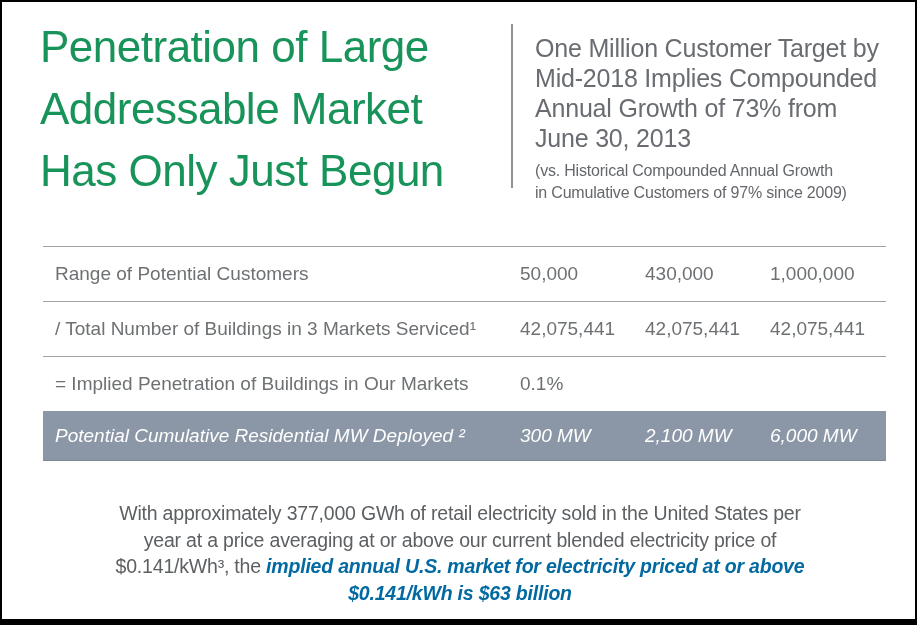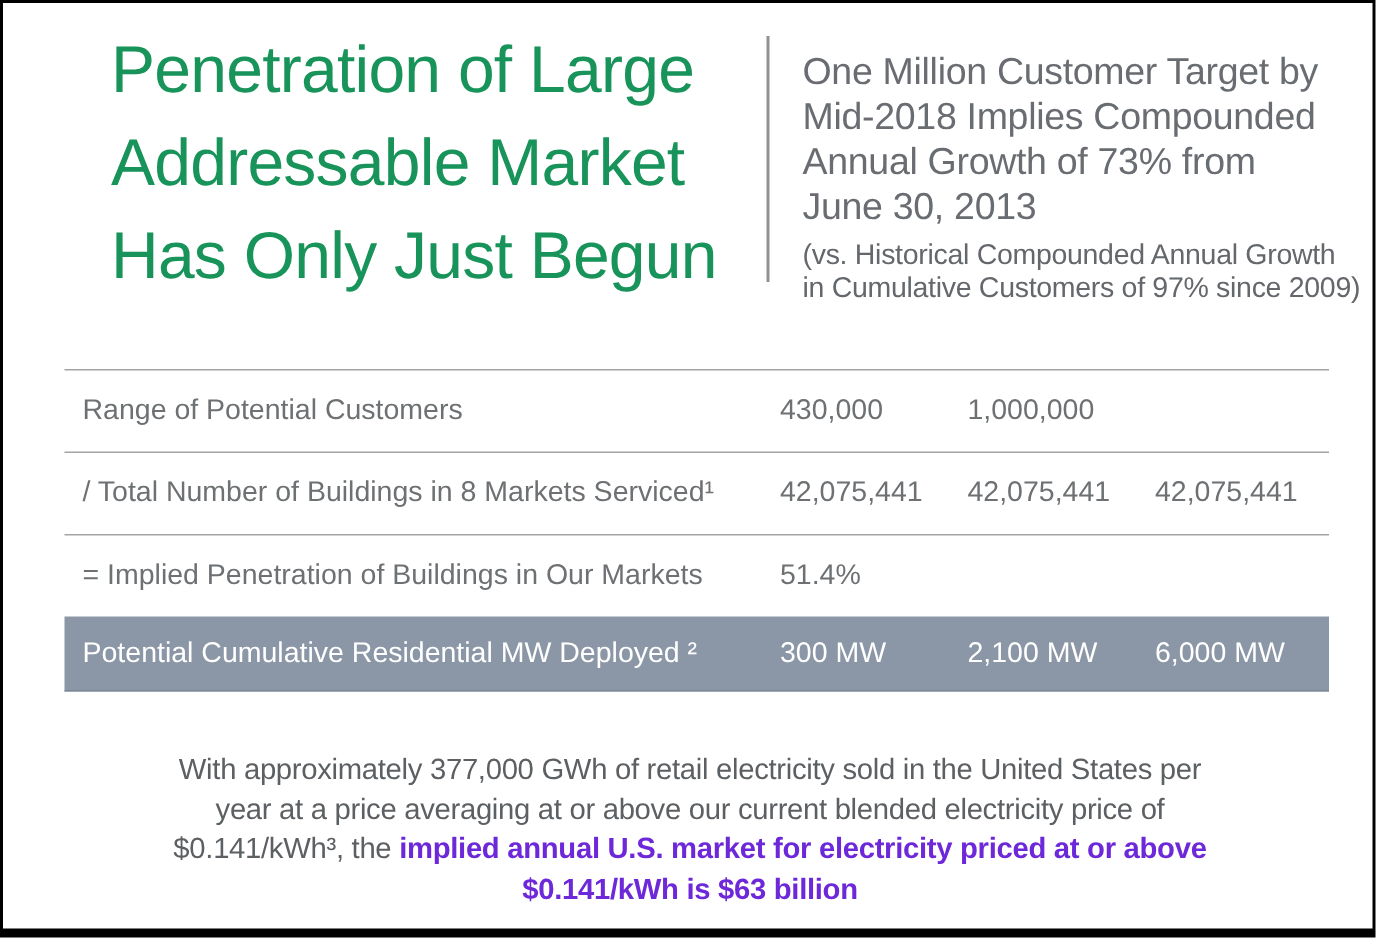"Penetration of Large" .title { margin-left: 34px -> none }
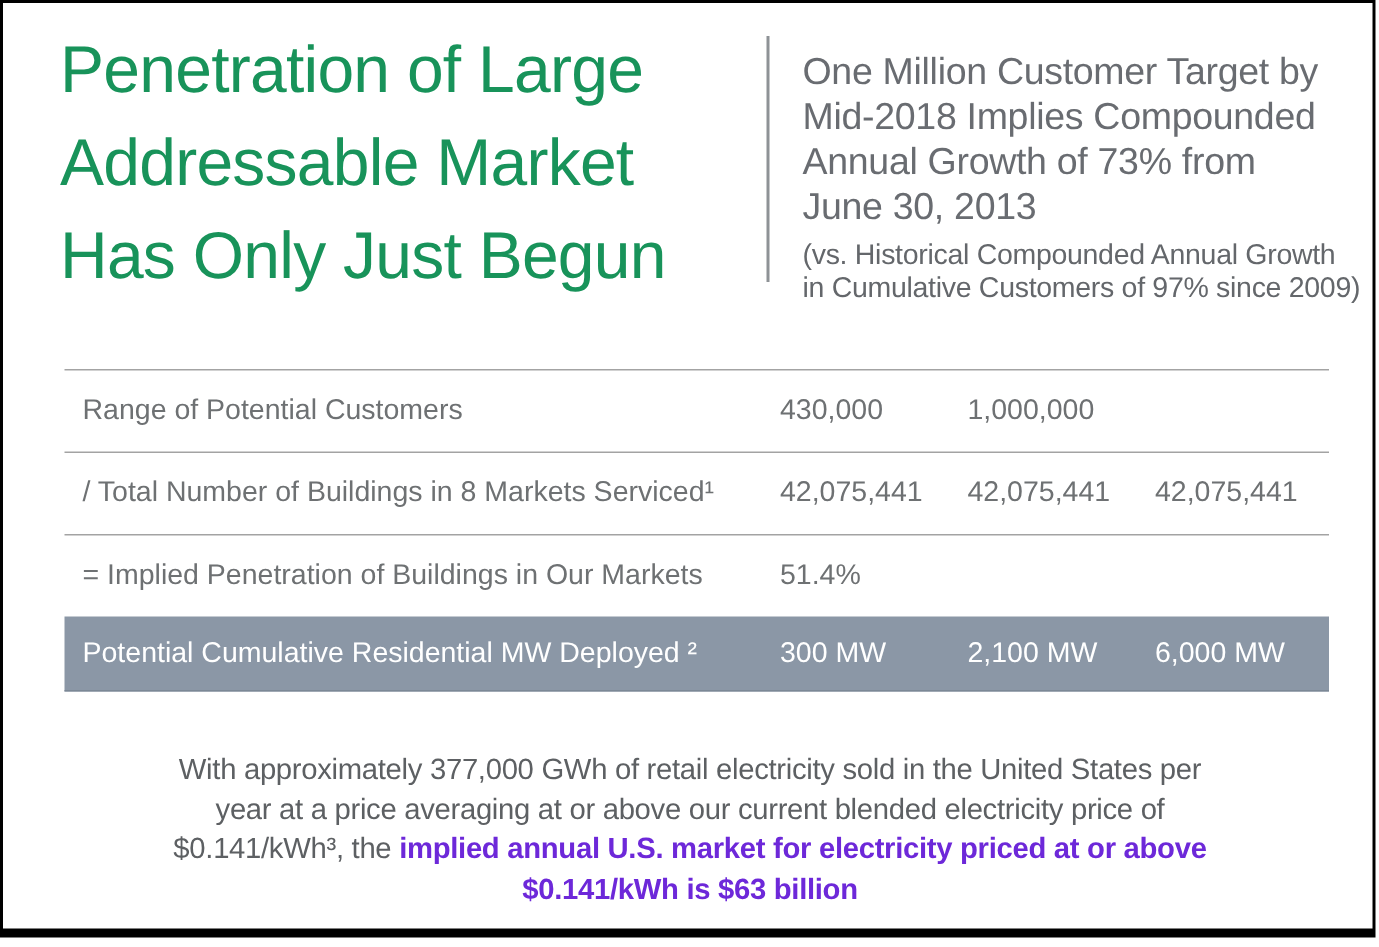"(vs. Historical Compounded Annual Growth" .subnote { font-size: 19px -> 16px }
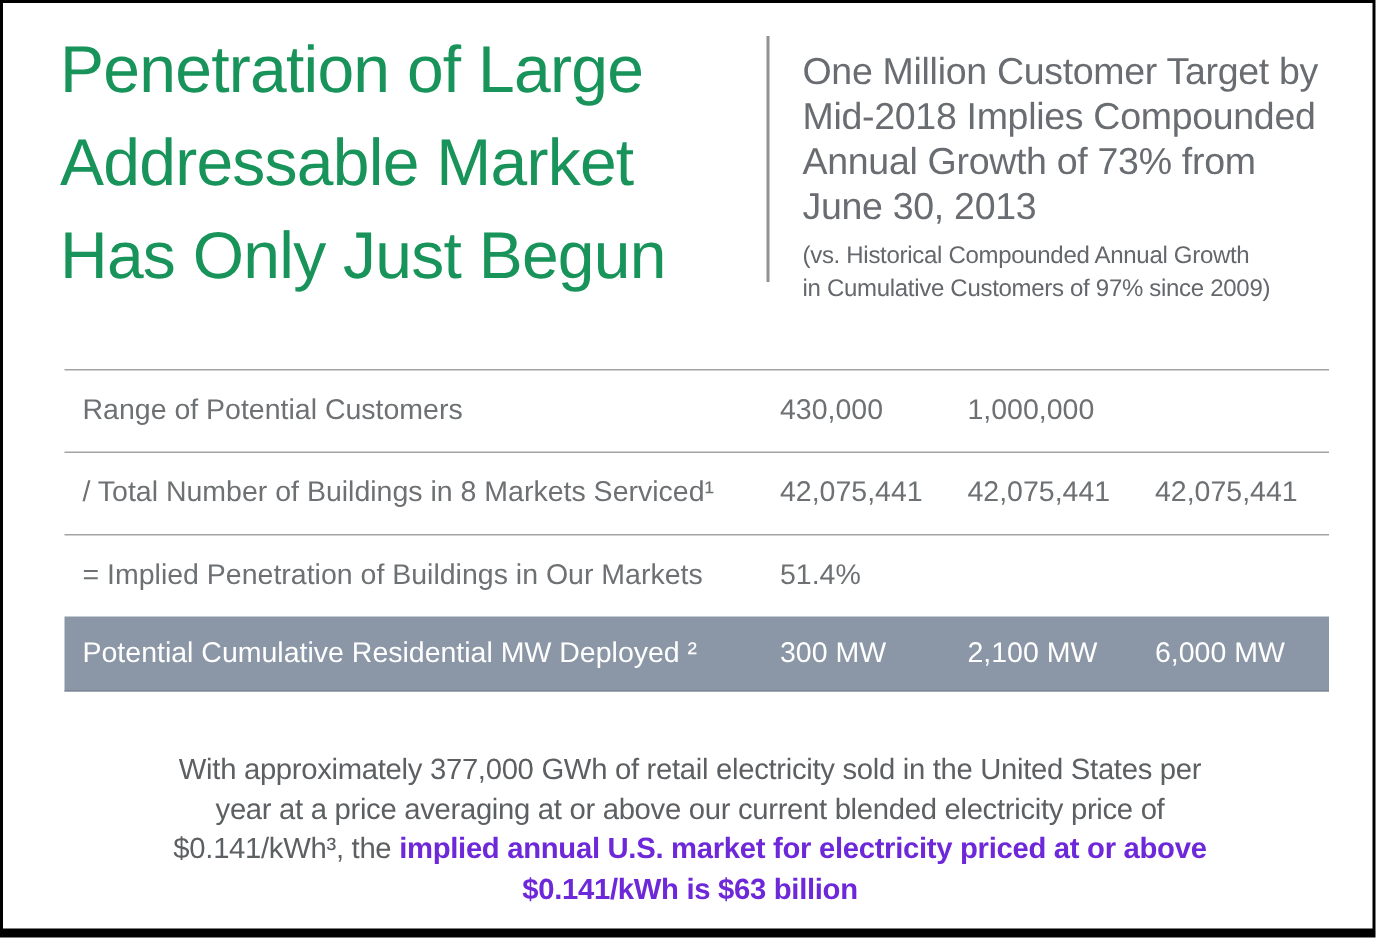"50,000" div.val { html: none -> <div>50,000</div> }
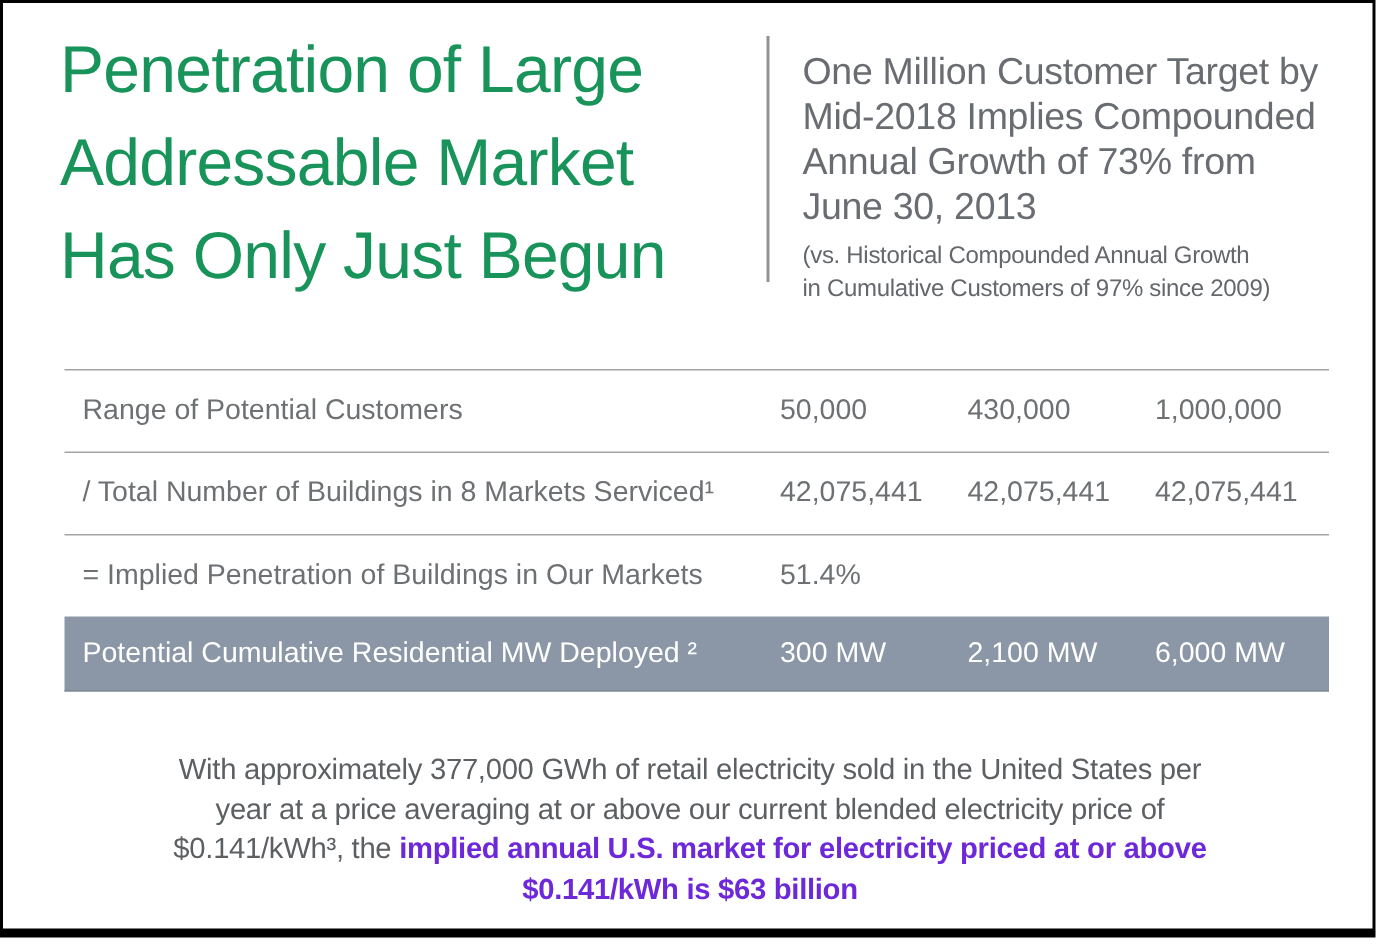"/ Total Number of Buildings" div.label { text: 8 -> 3 }
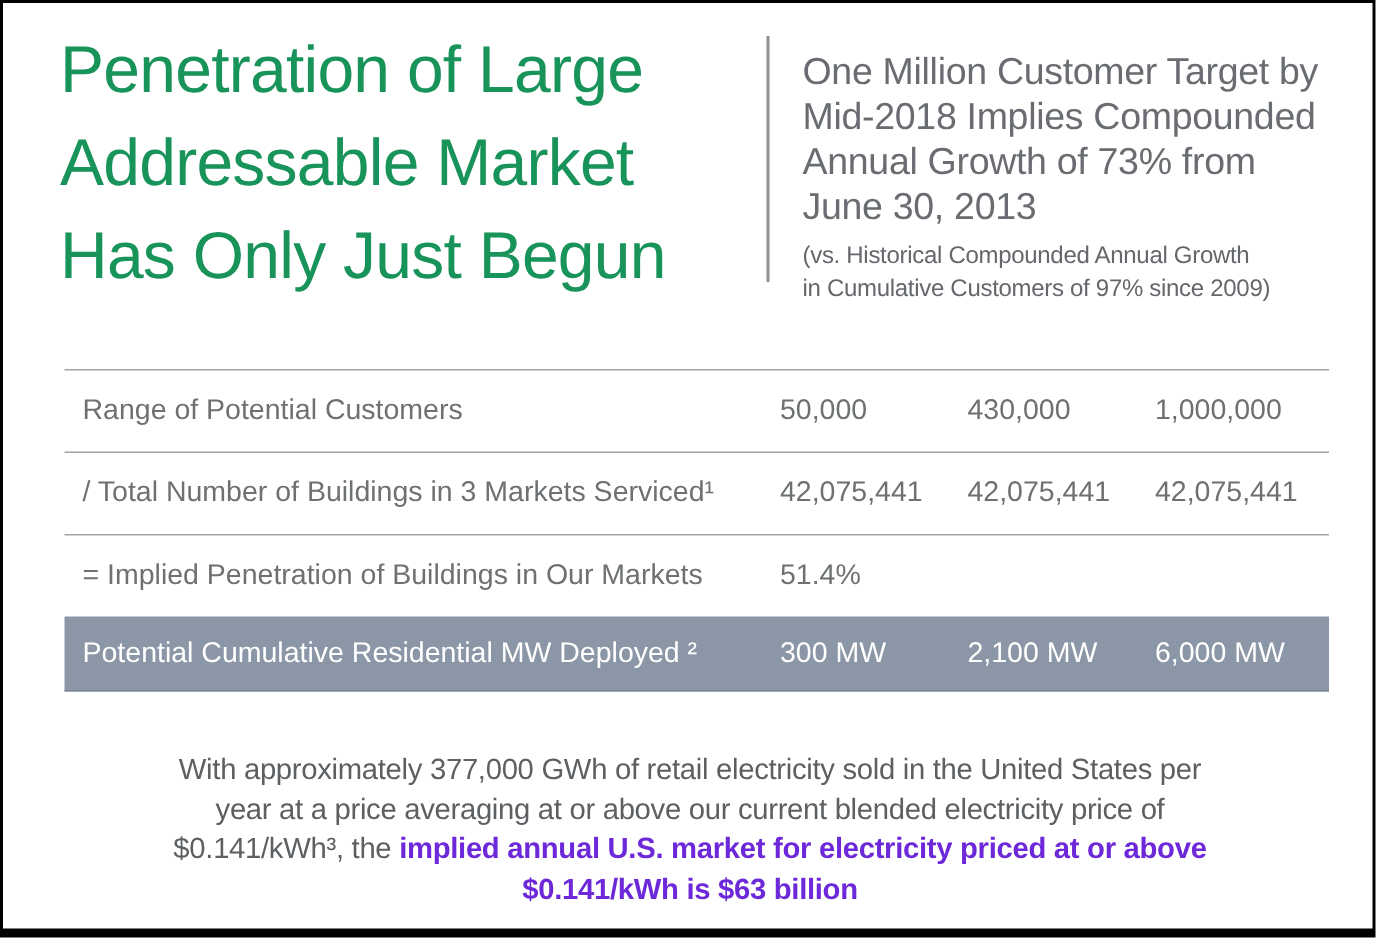"51.4%" div.val { text: 51.4% -> 0.1% }
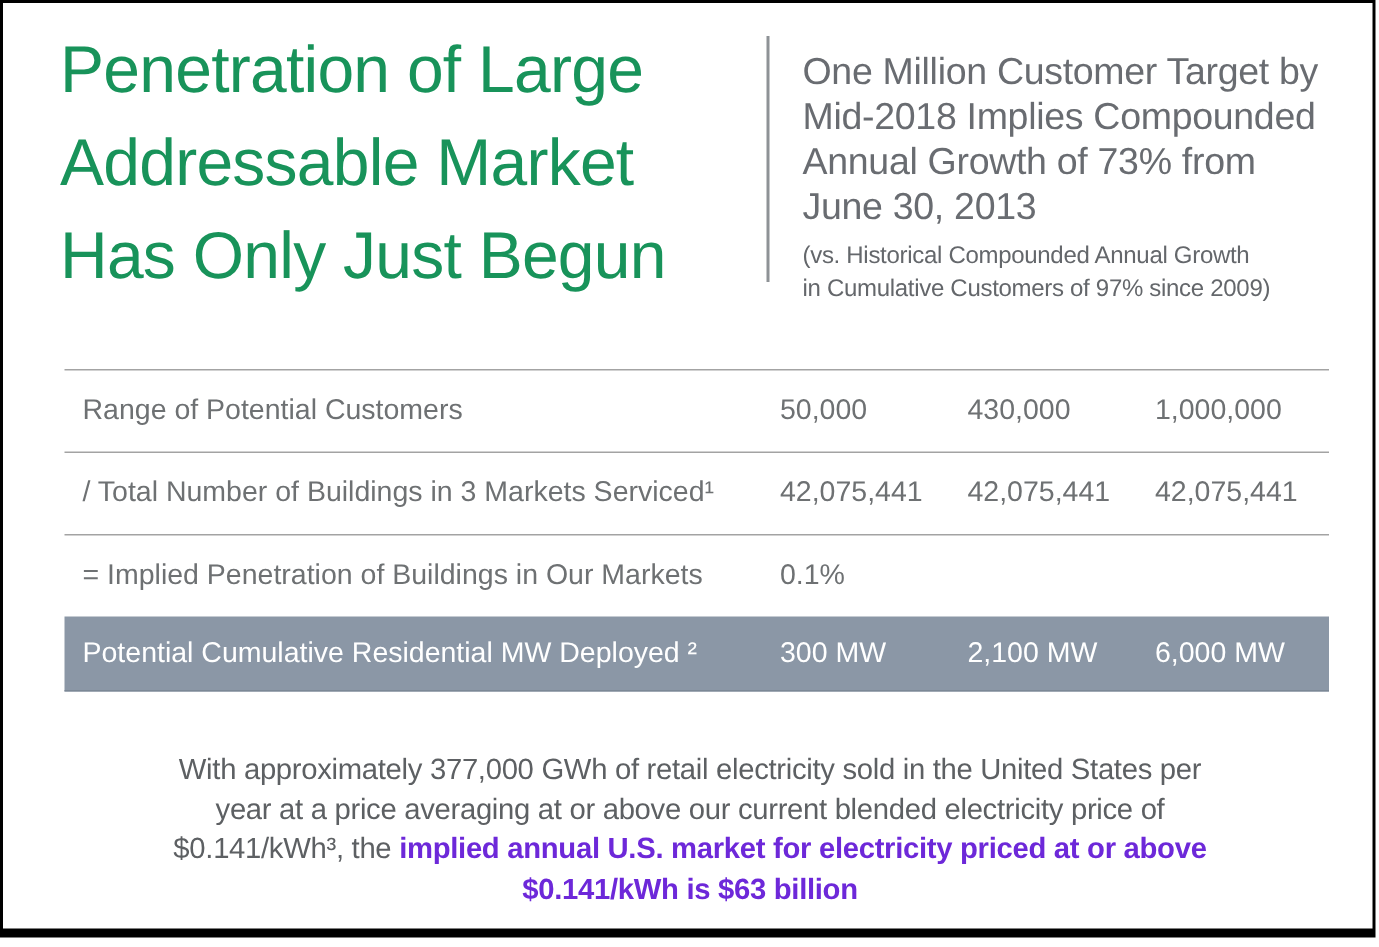"Potential Cumulative Residential MW" .trow.band { font-style: none -> italic }
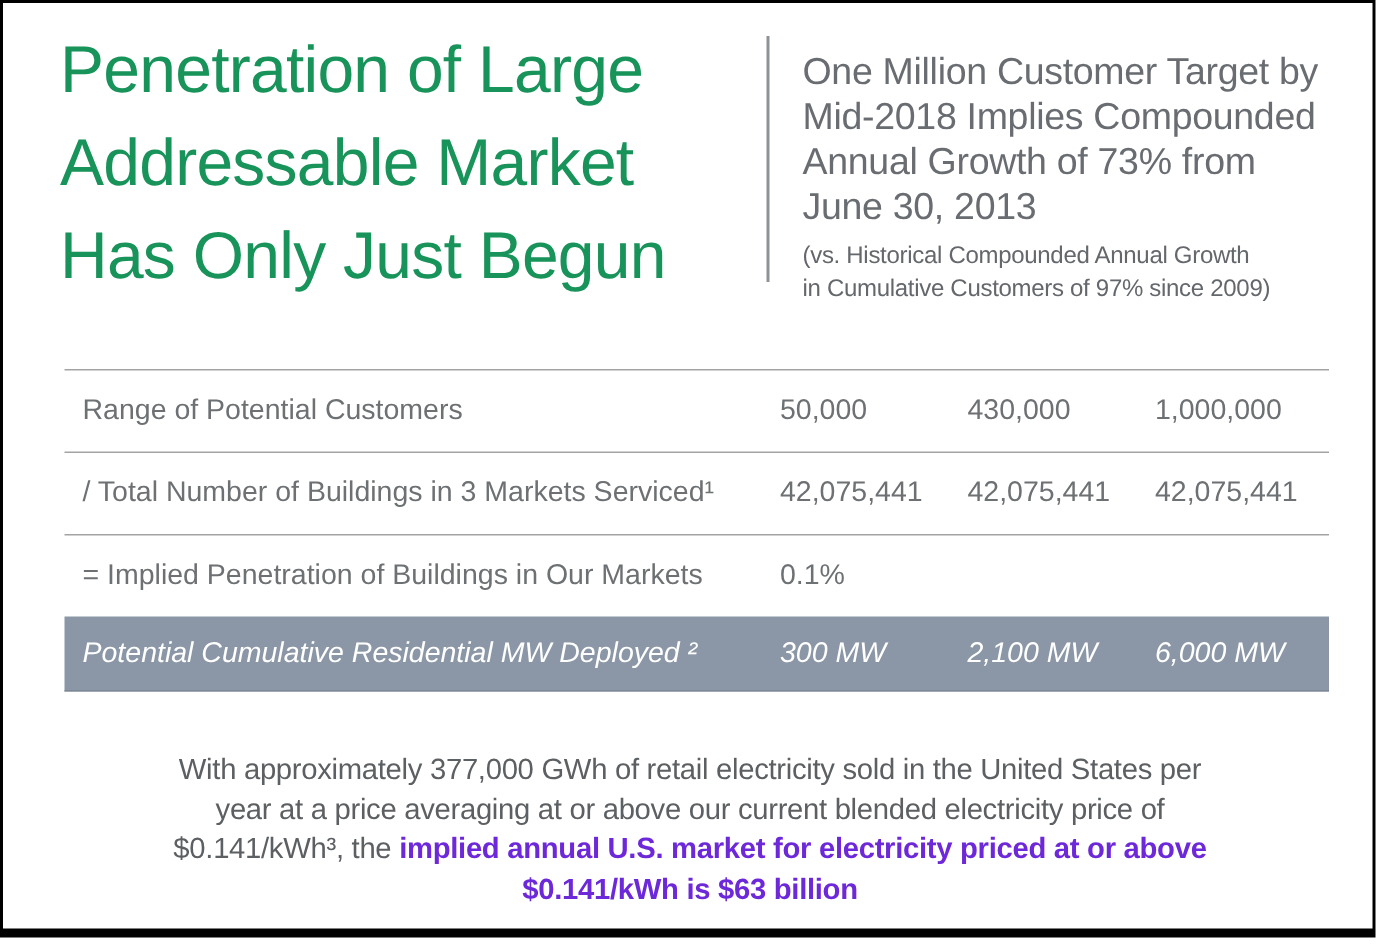"implied annual U.S. market for" .footer .bold { color: #6d28d9 -> #0369a1; font-style: none -> italic }
